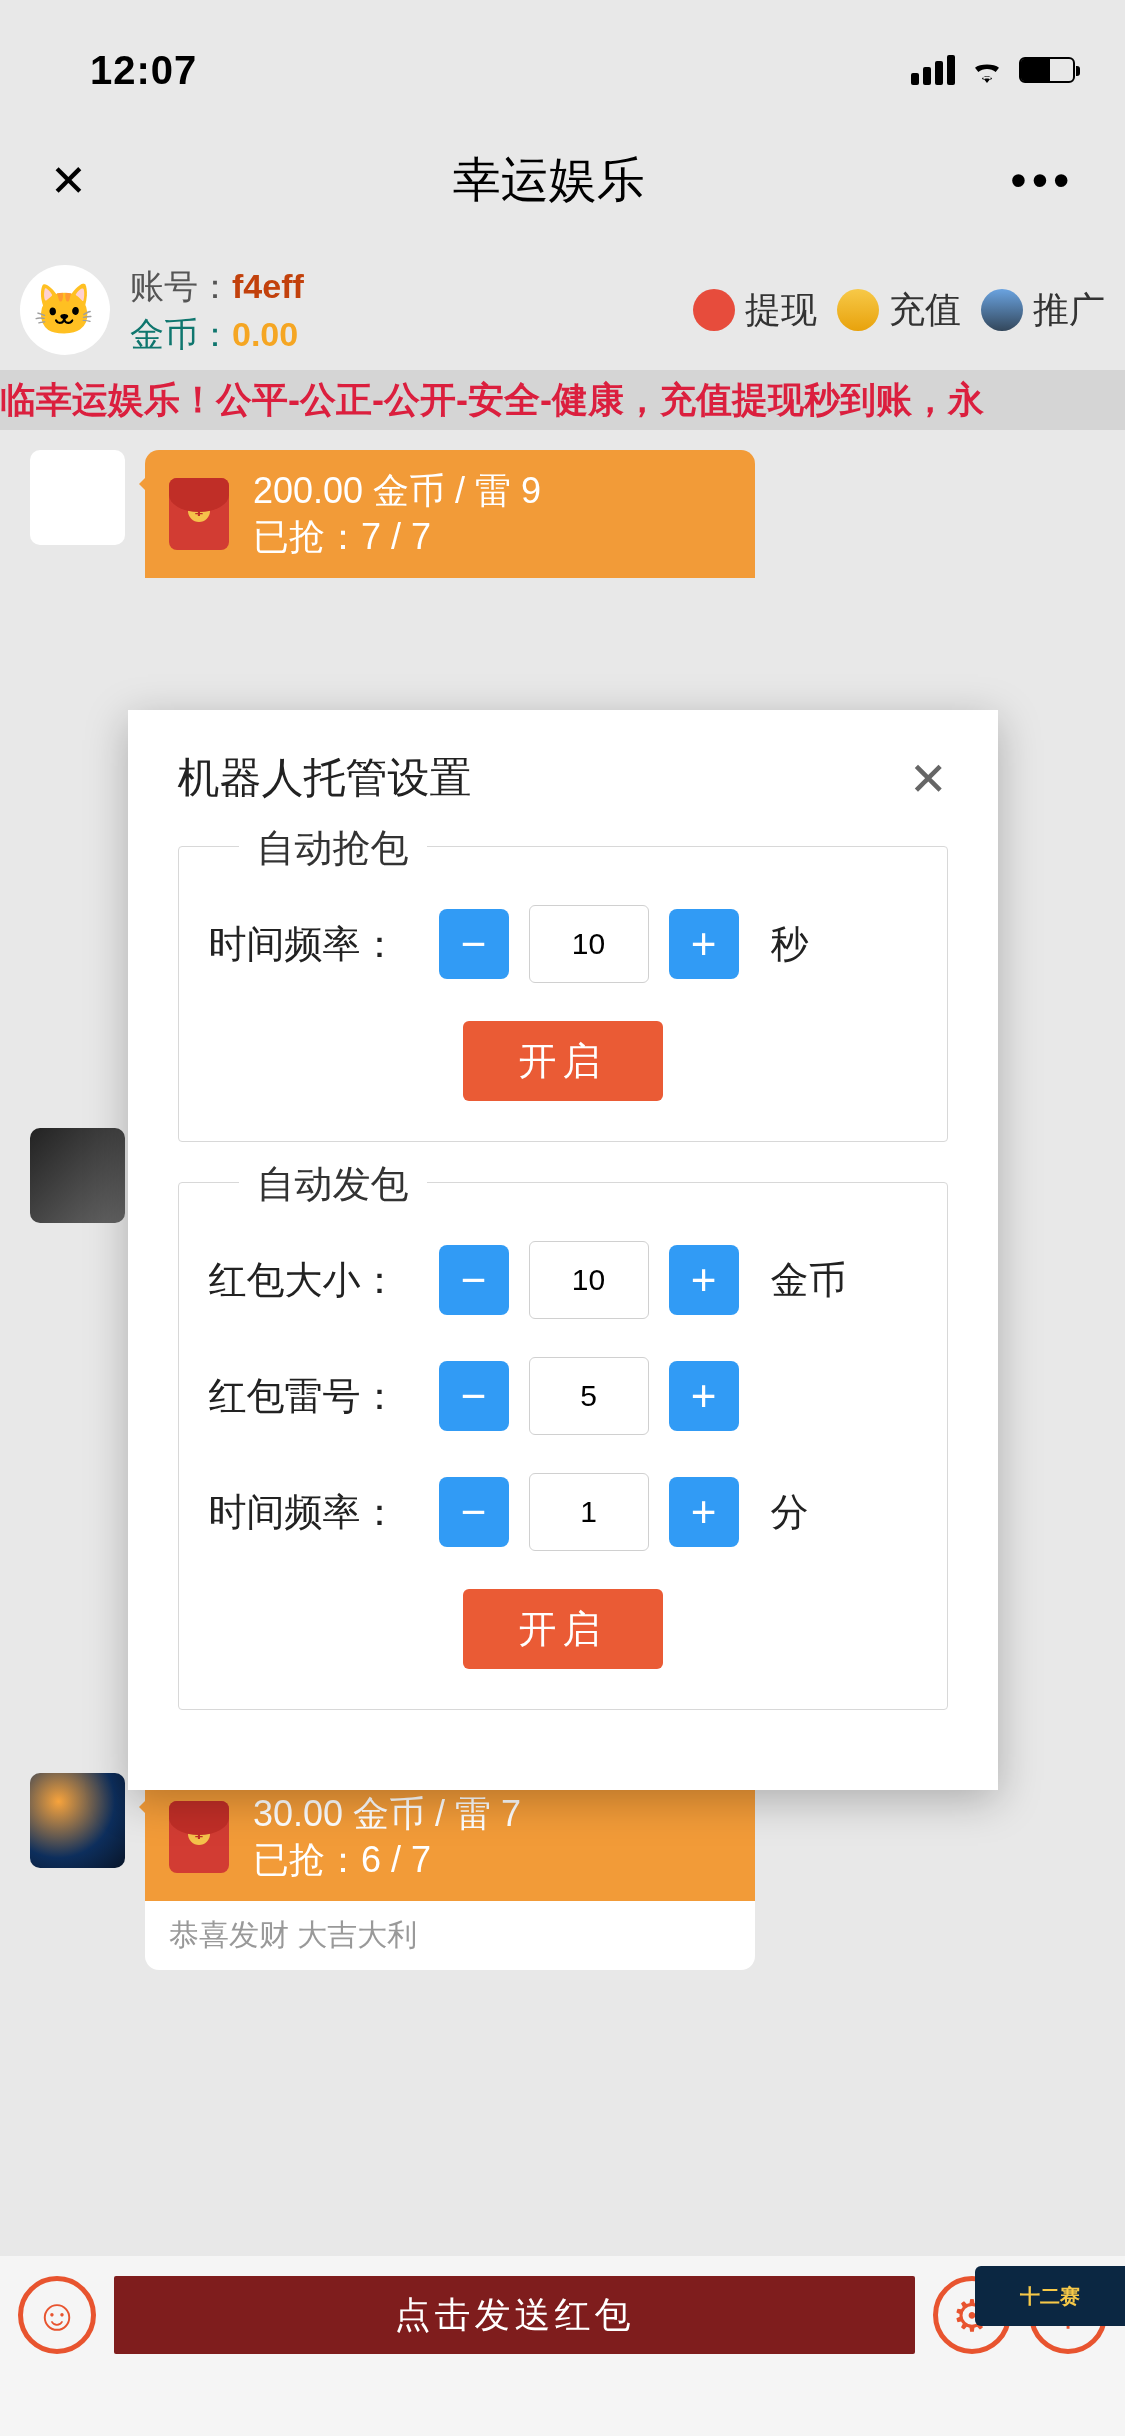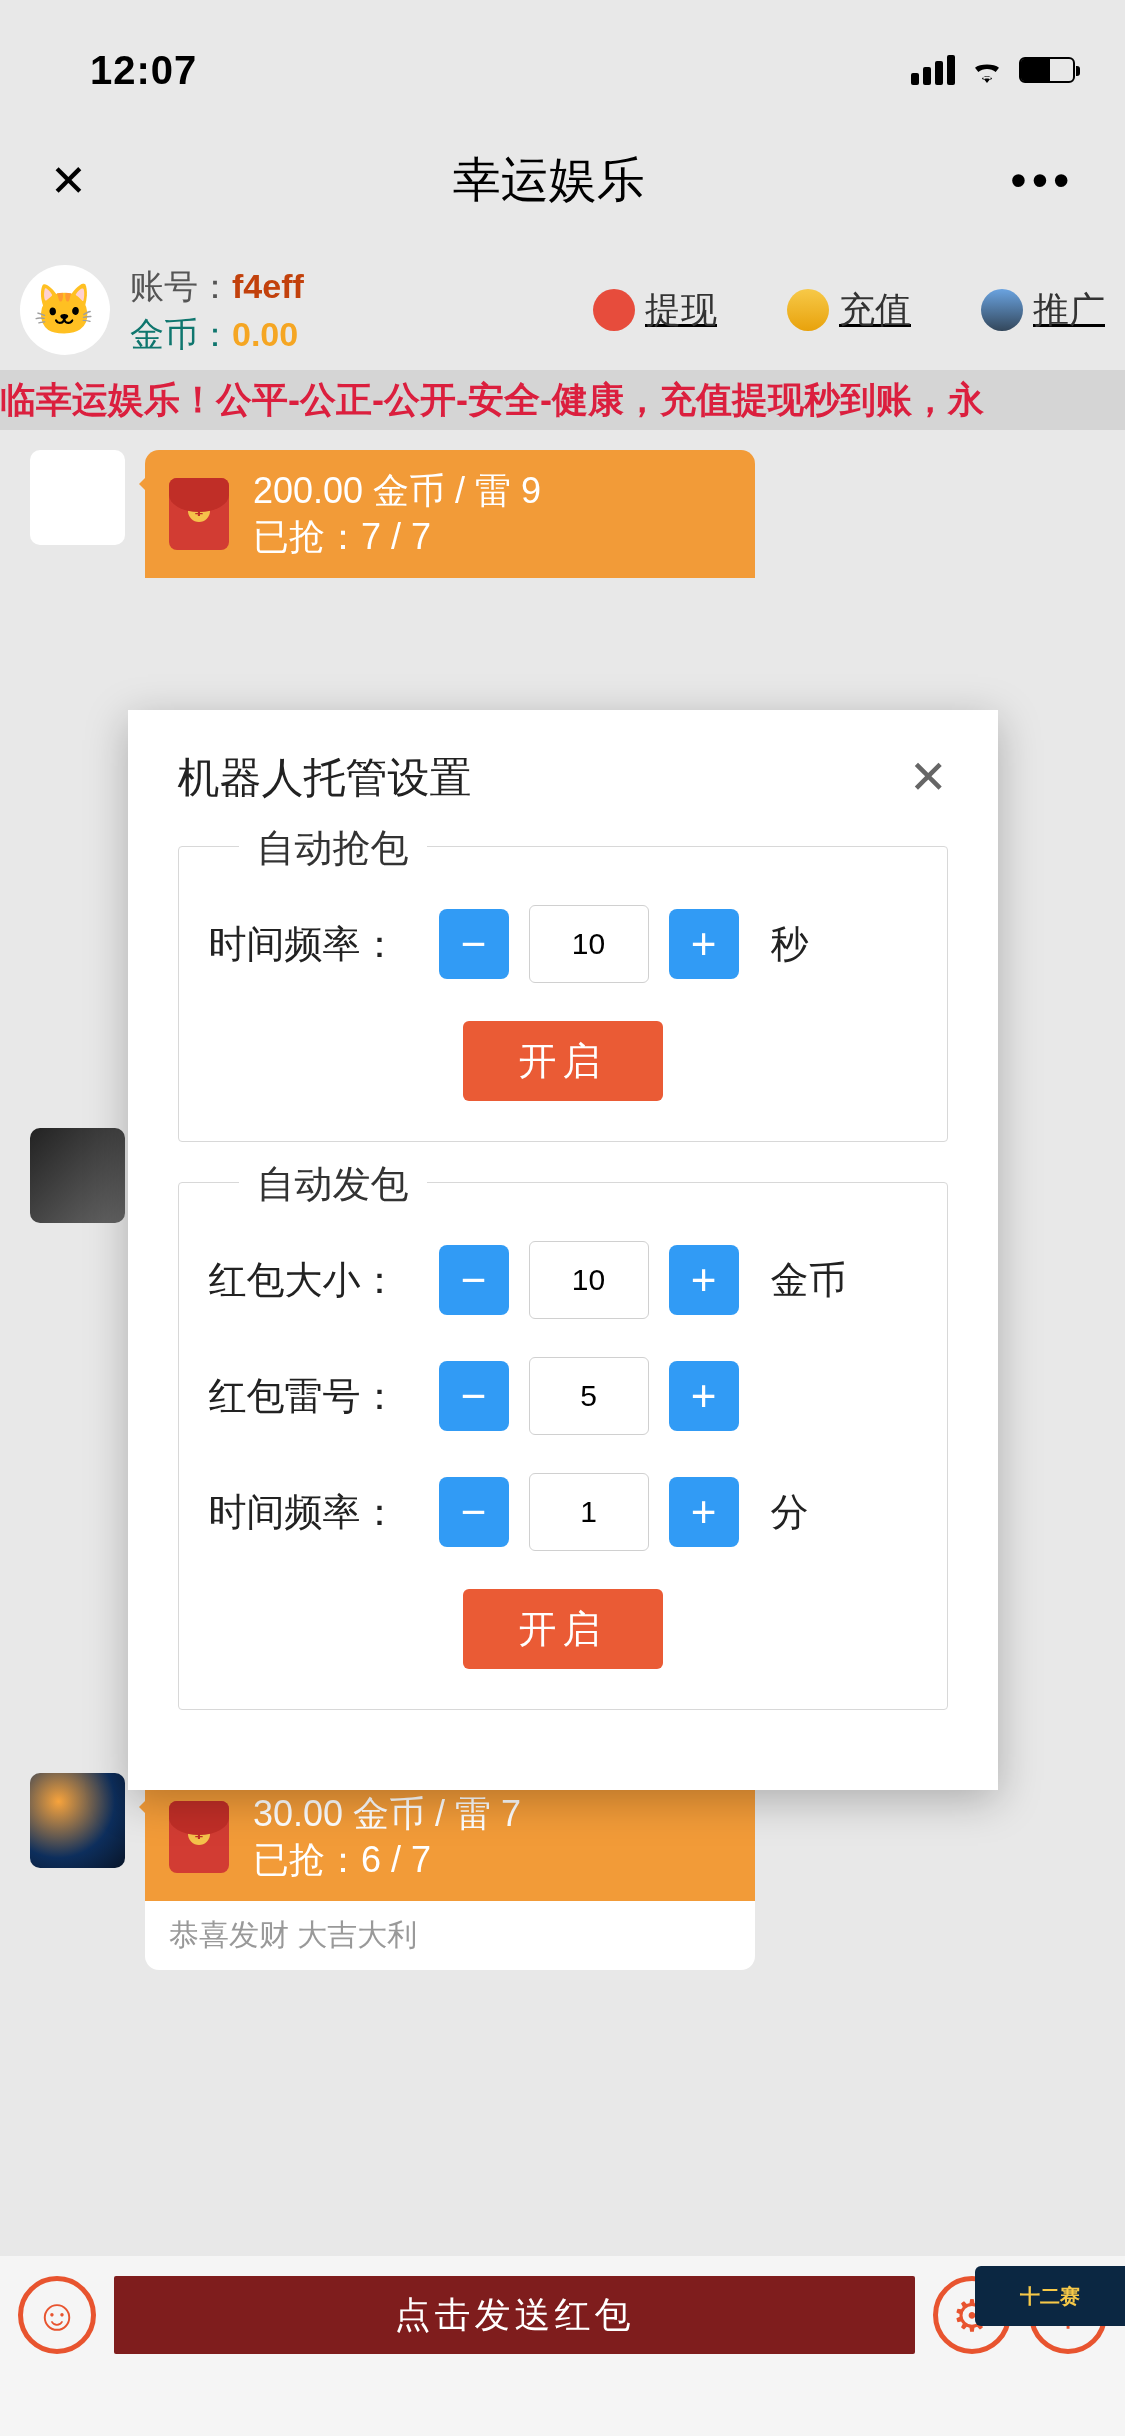"提现" .quick { gap: 70px -> 20px; text-decoration: underline -> none }
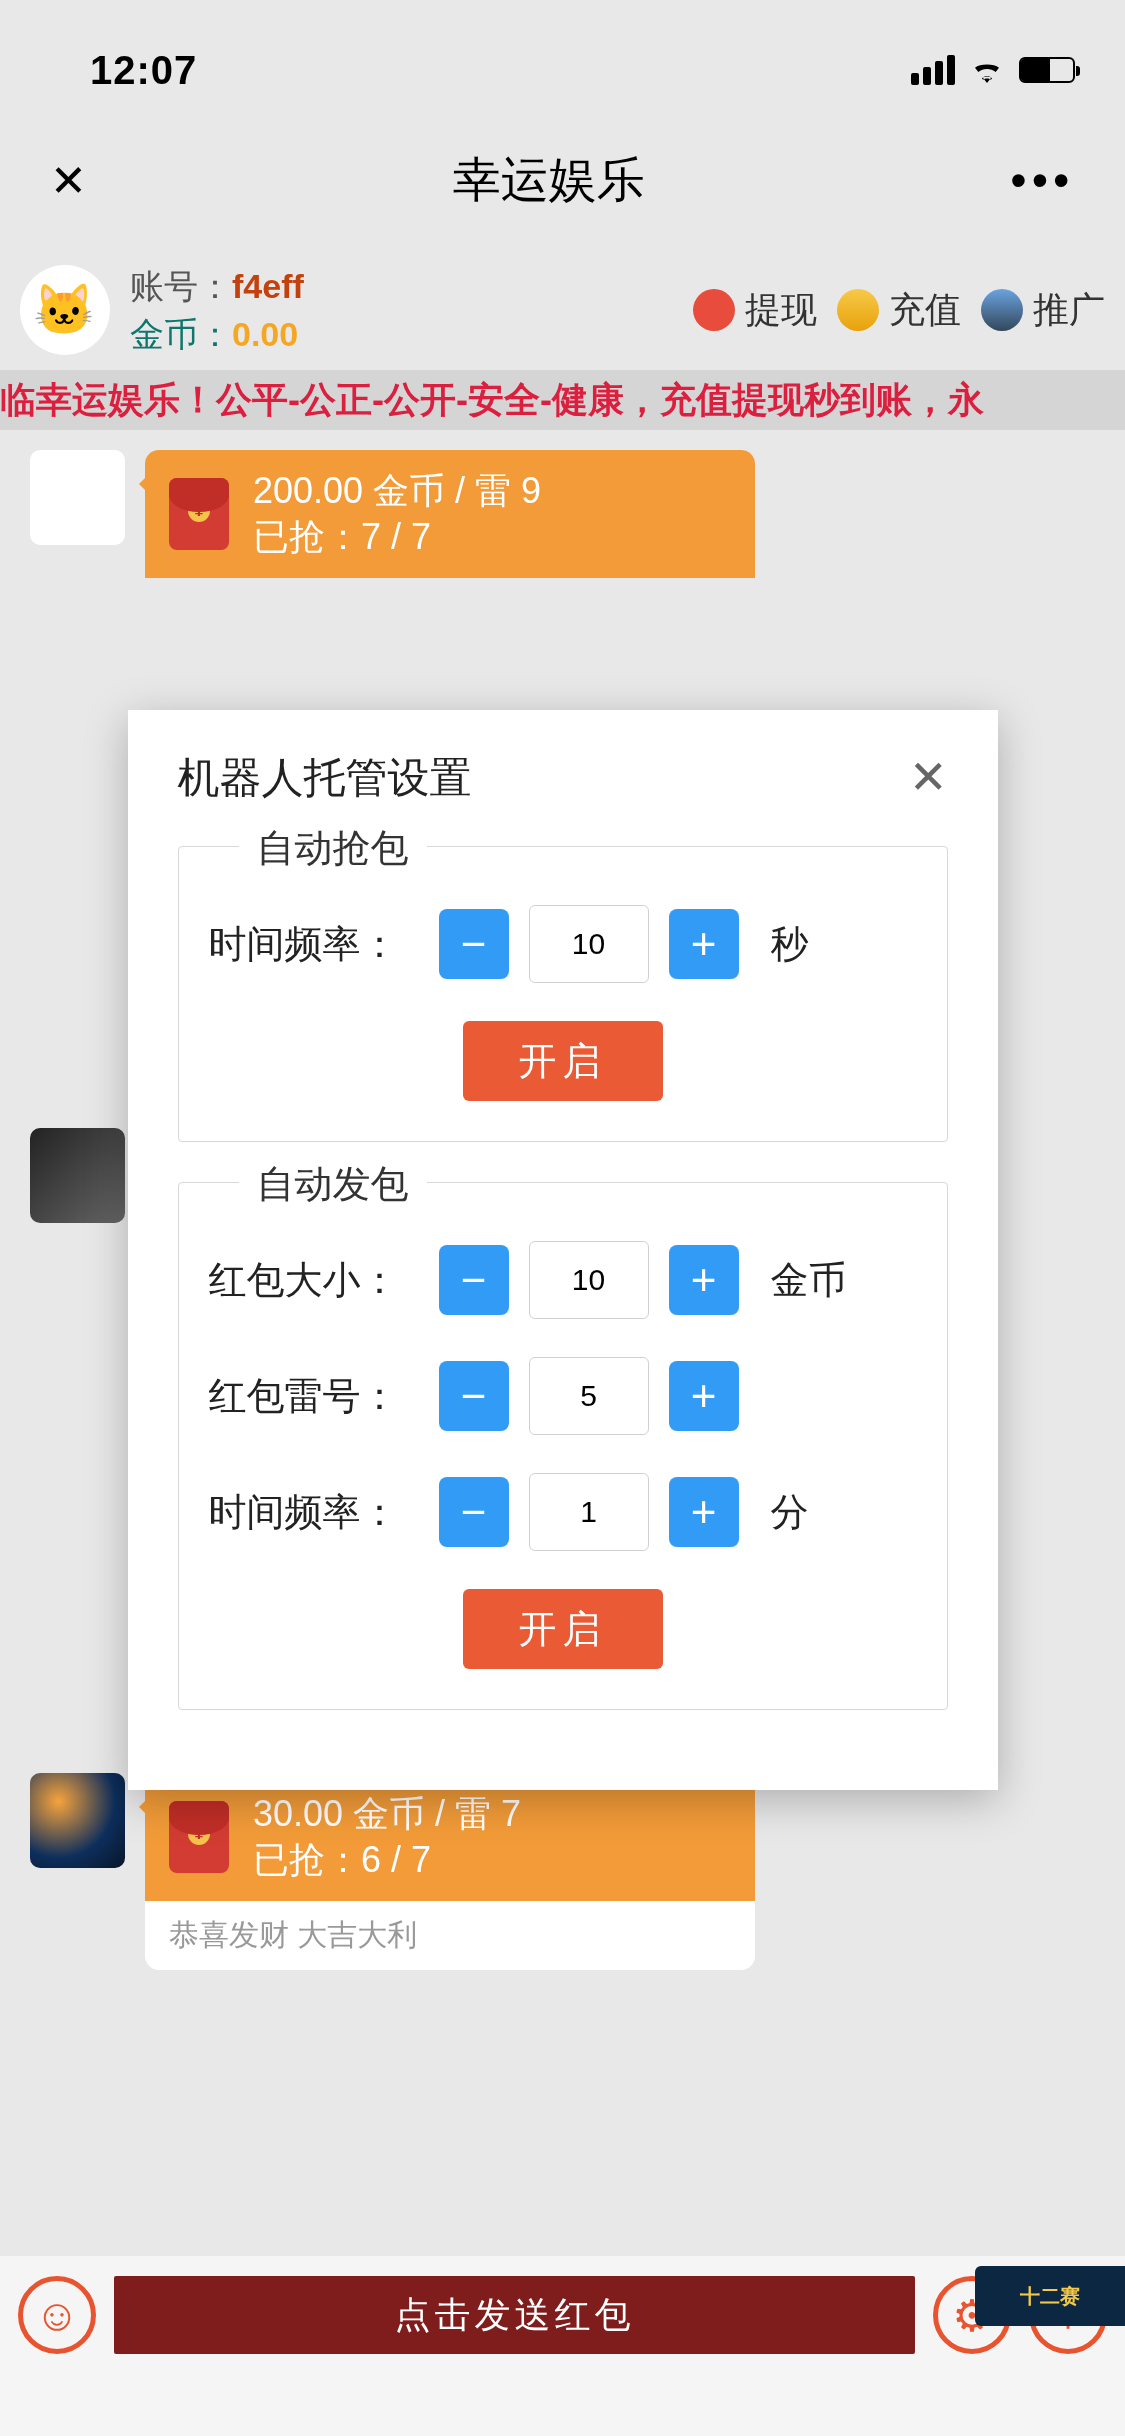"机器人托管设置" .modal-head { align-items: flex-start -> flex-end }
